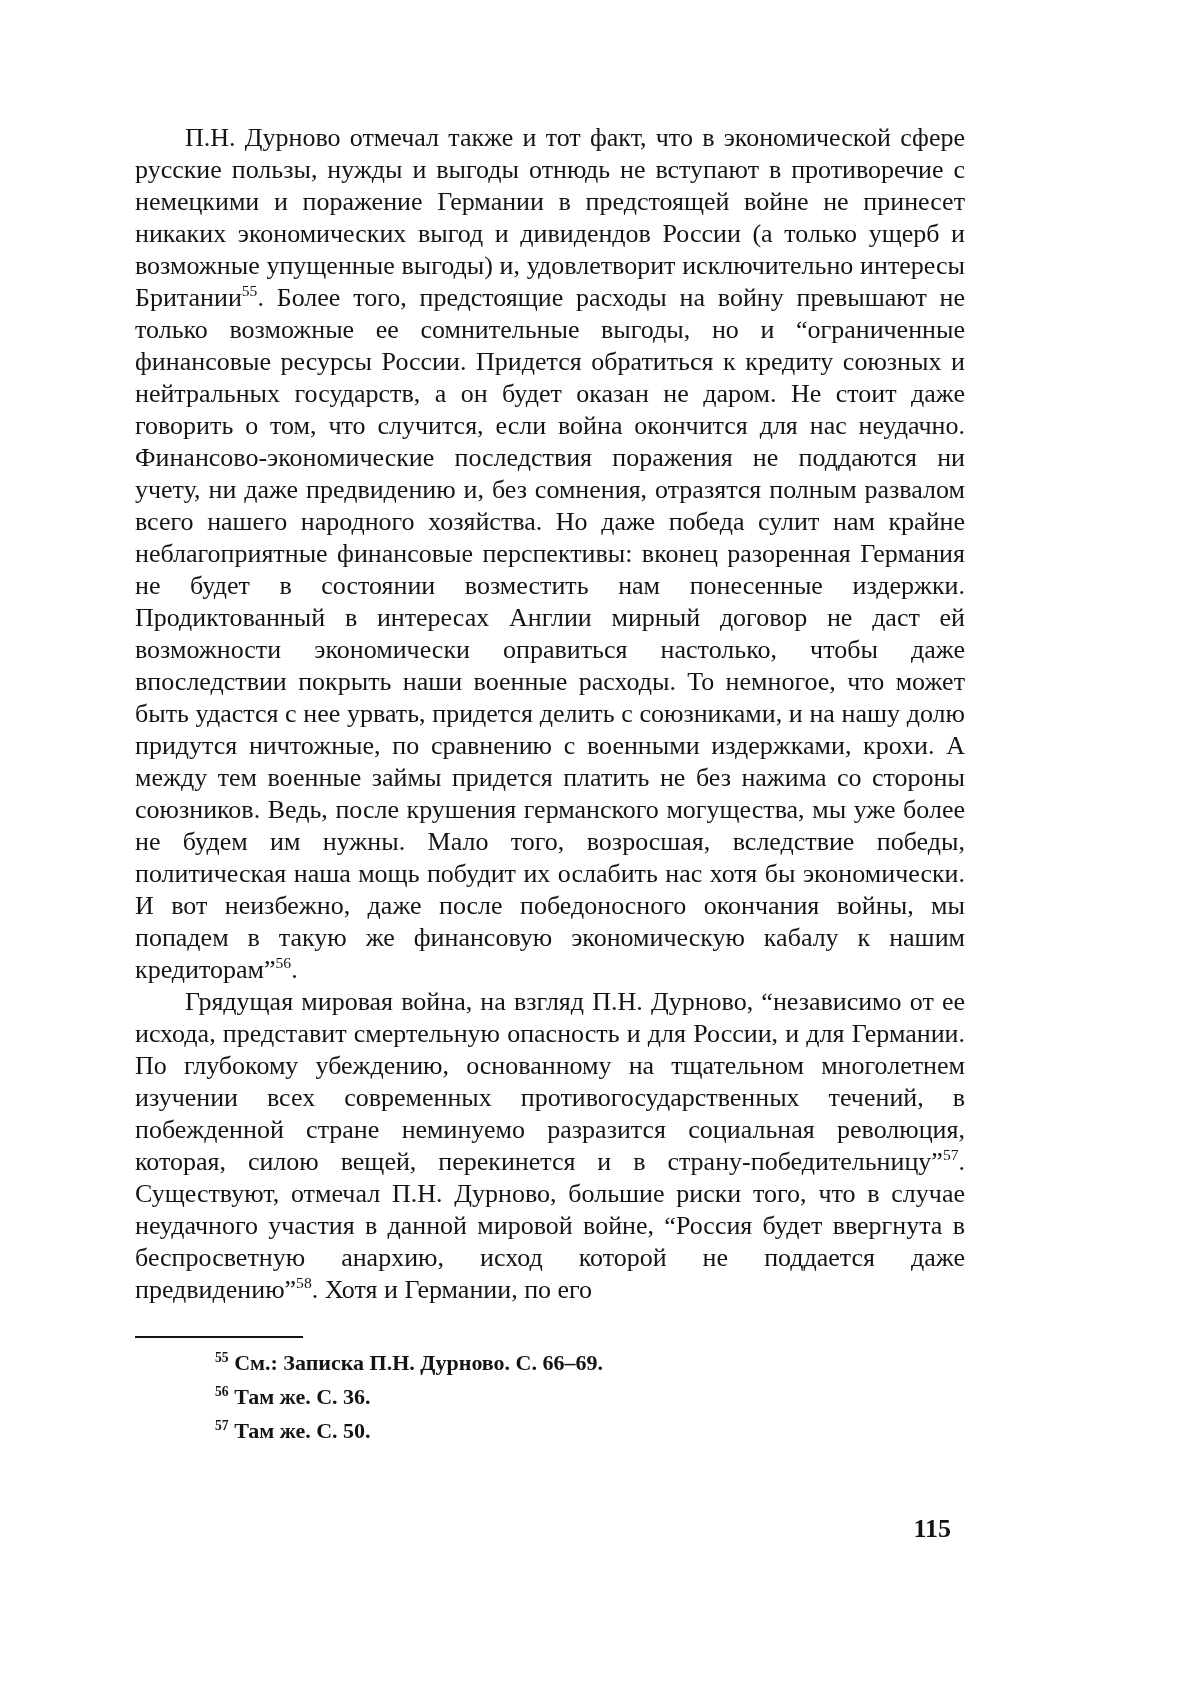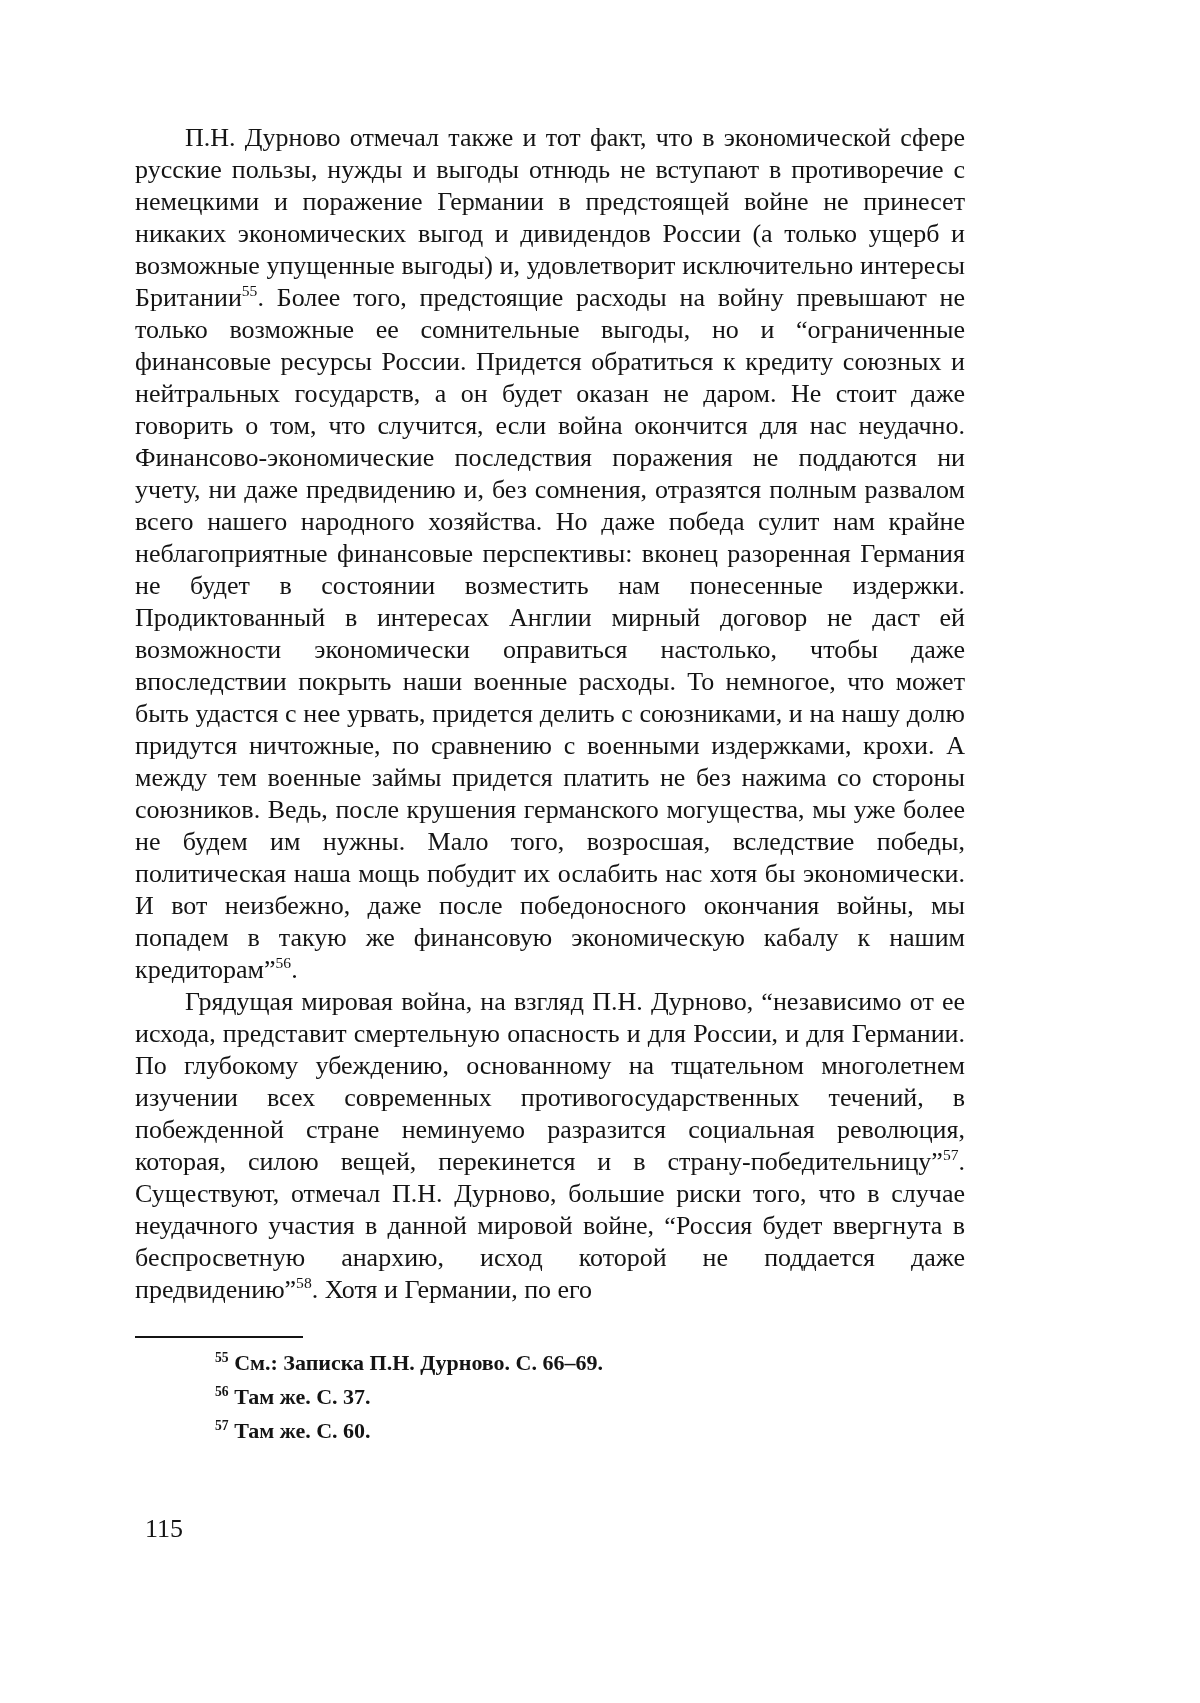"Там же. С. 37." span { text: 37 -> 36 }
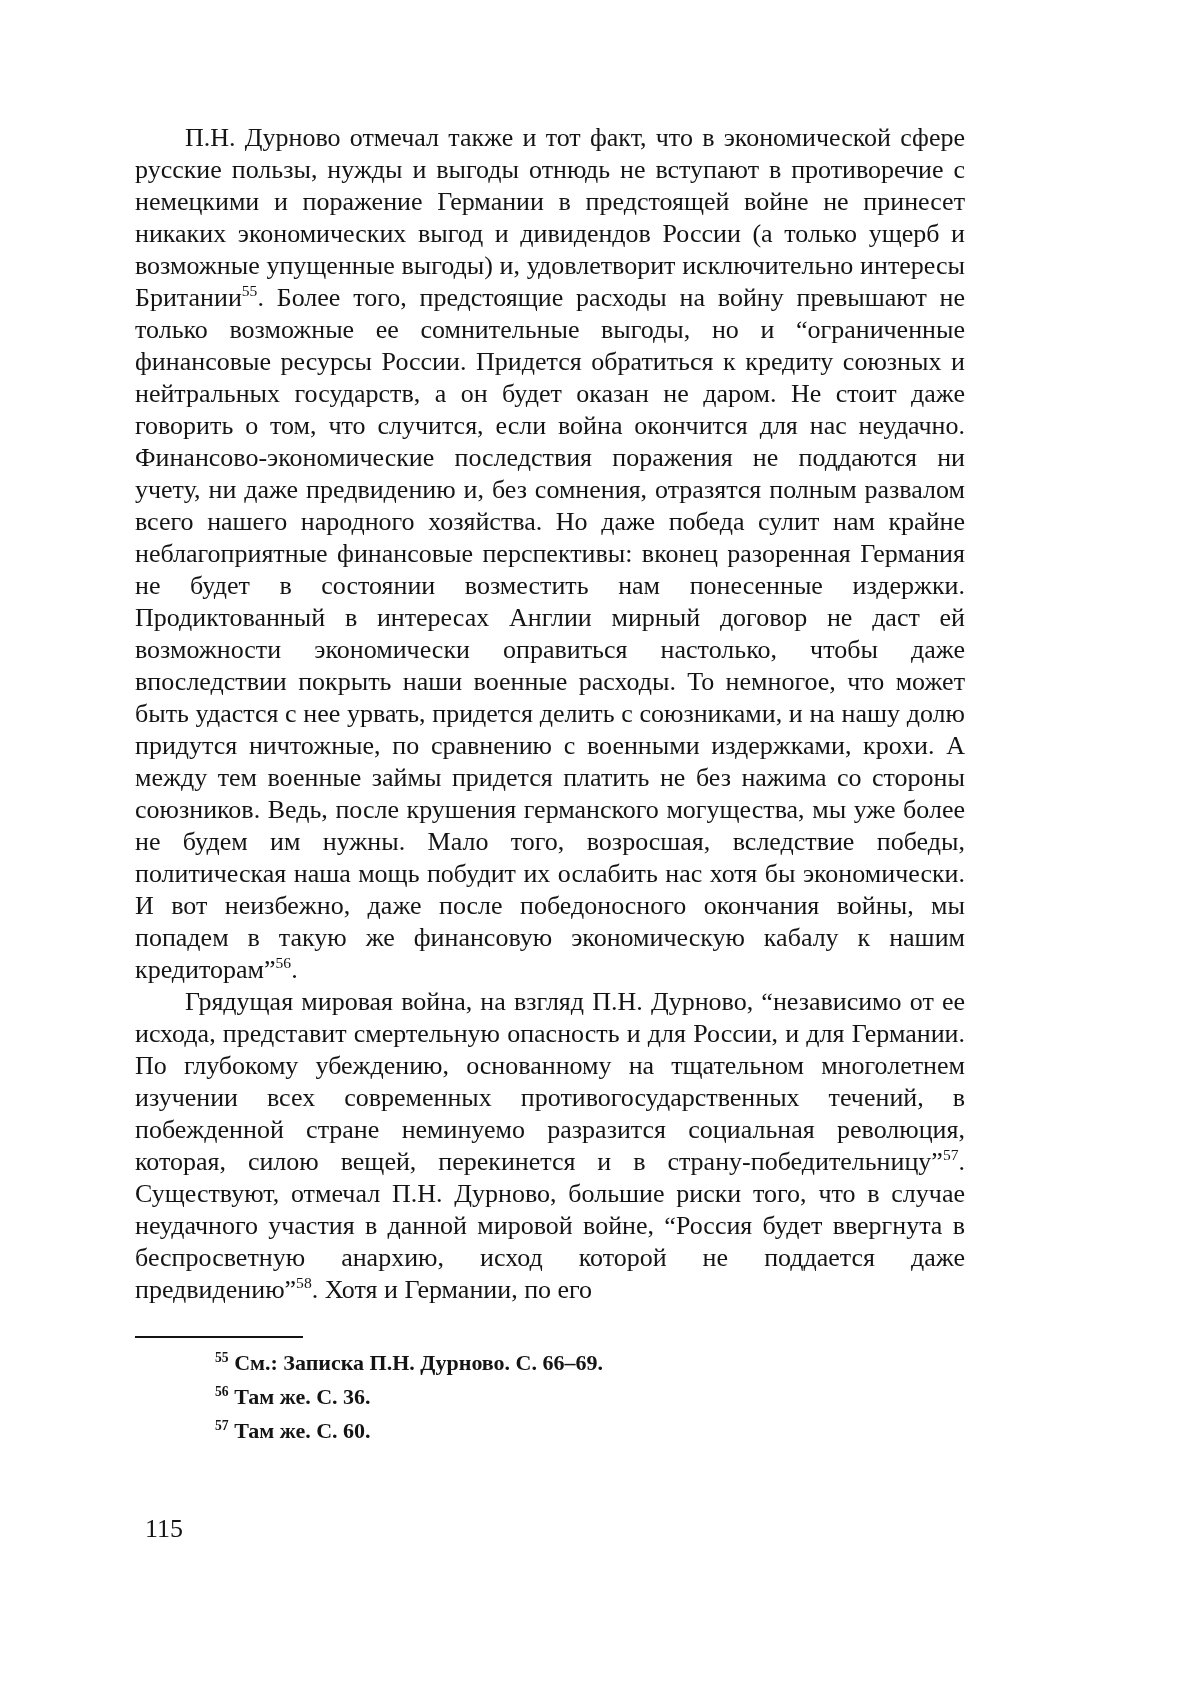"Там же. С. 60." span { text: 60 -> 50 }
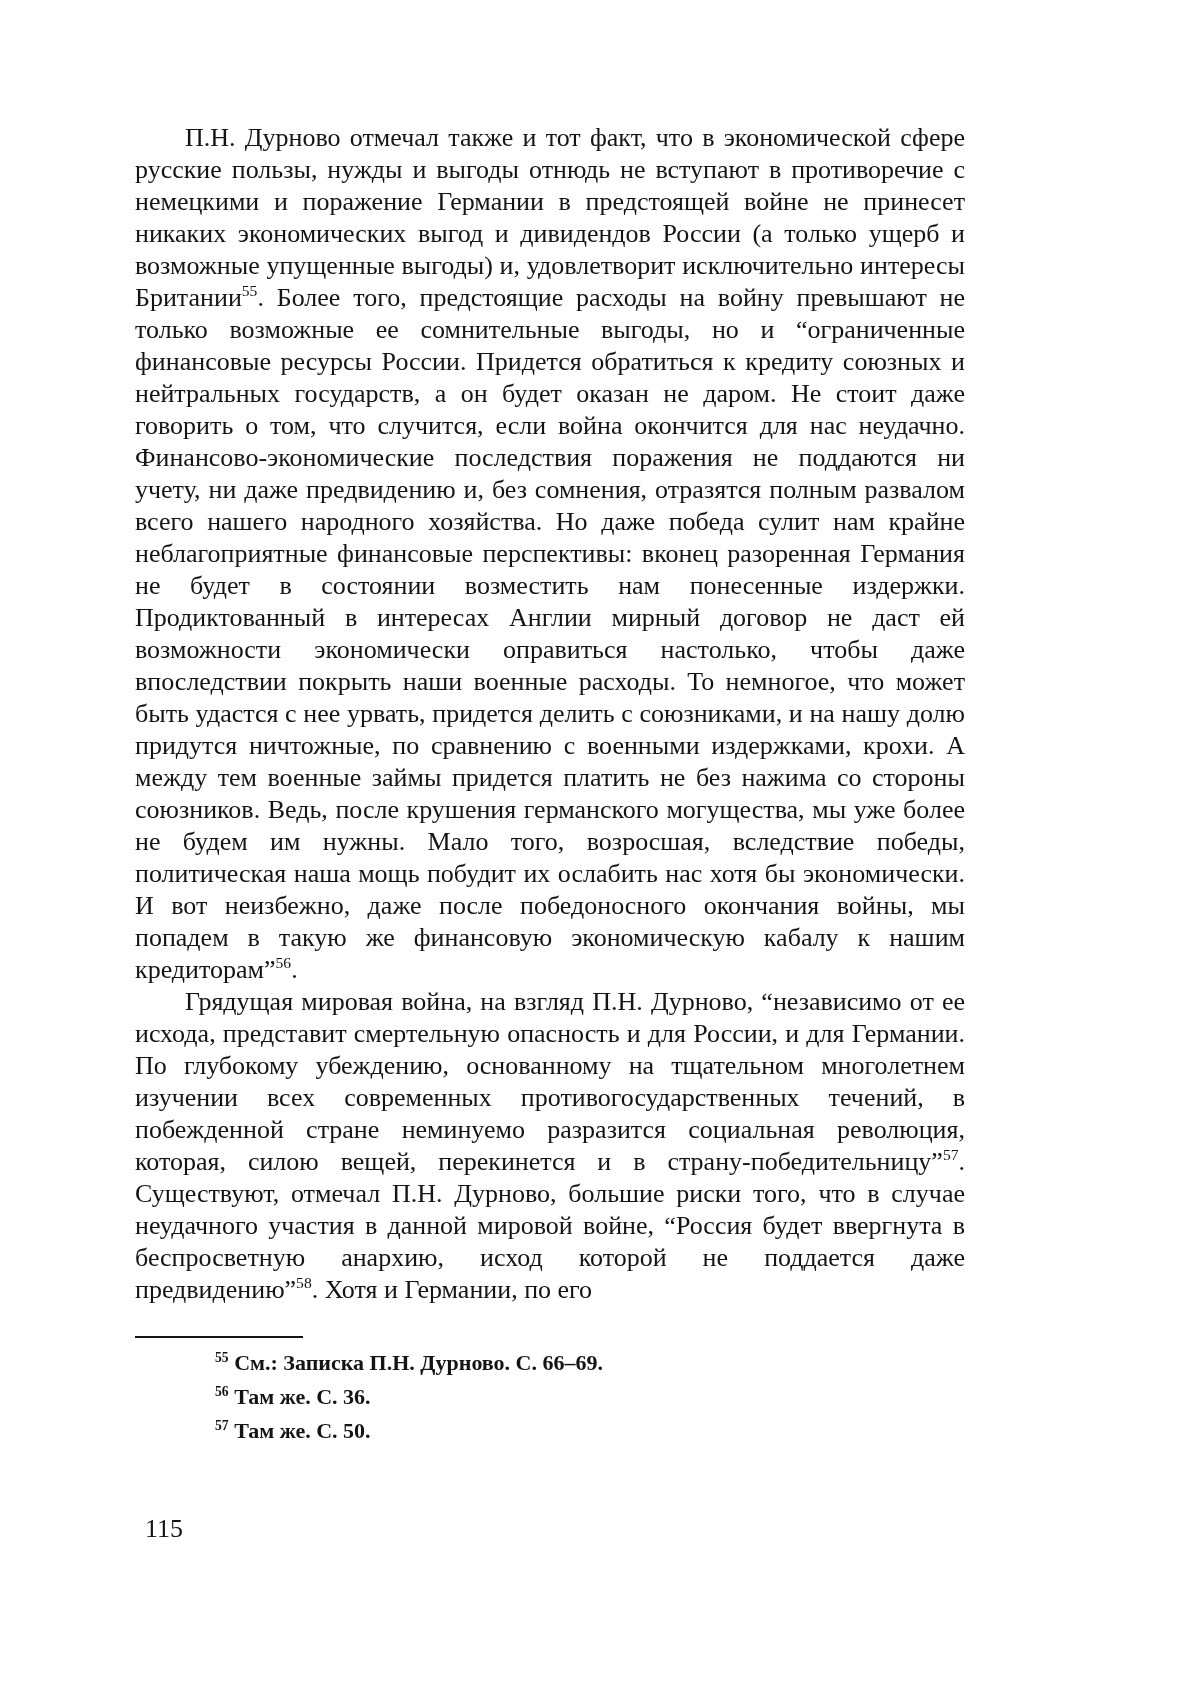"115" .page-number { font-weight: none -> bold; left: 145px -> 121px; text-align: left -> right }
